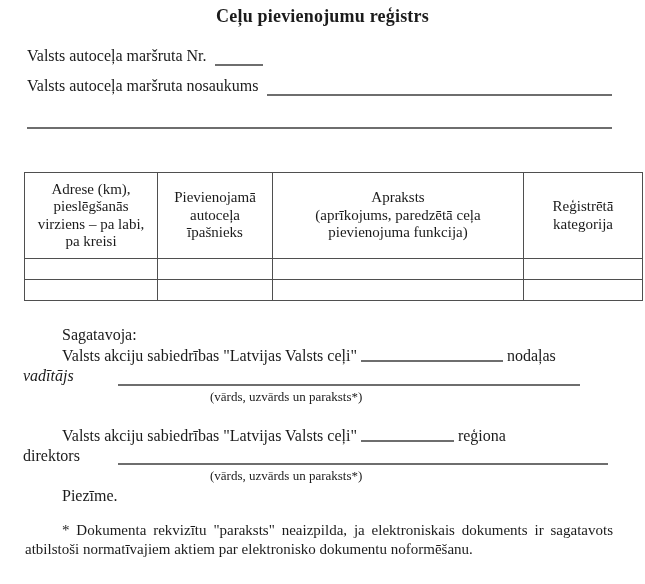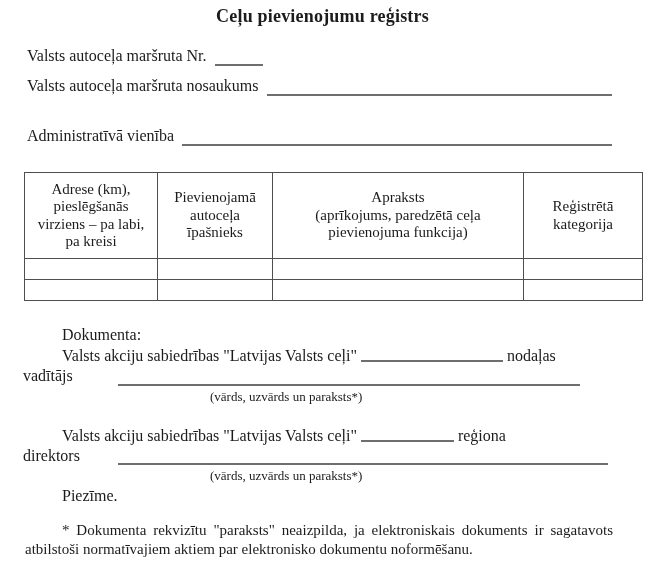"Administratīvā vienība" span { html: <span>Administratīvā vienība</span> -> none }
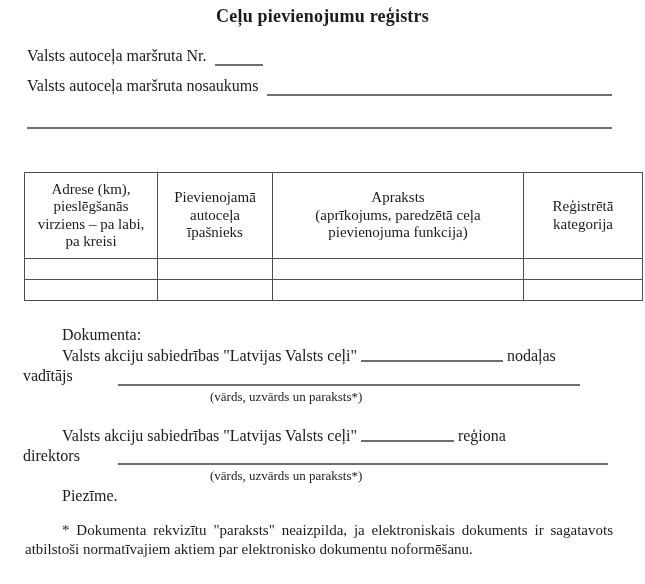"Dokumenta:" div.abs { text: Dokumenta -> Sagatavoja }
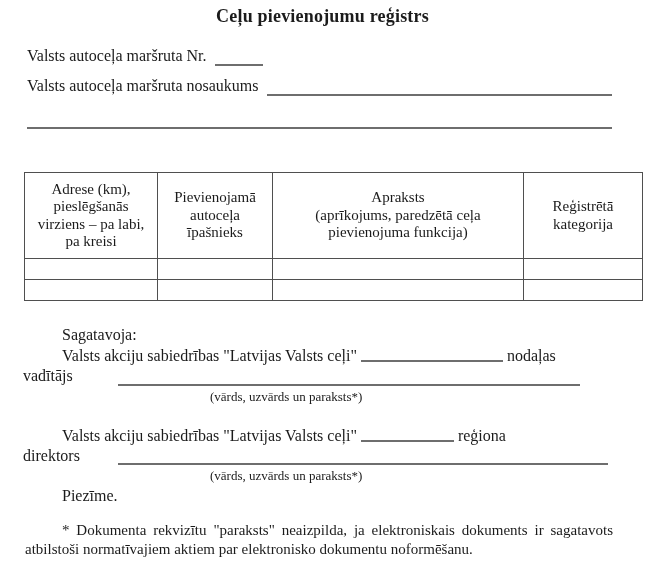"vadītājs" #role-1 { font-style: none -> italic }
